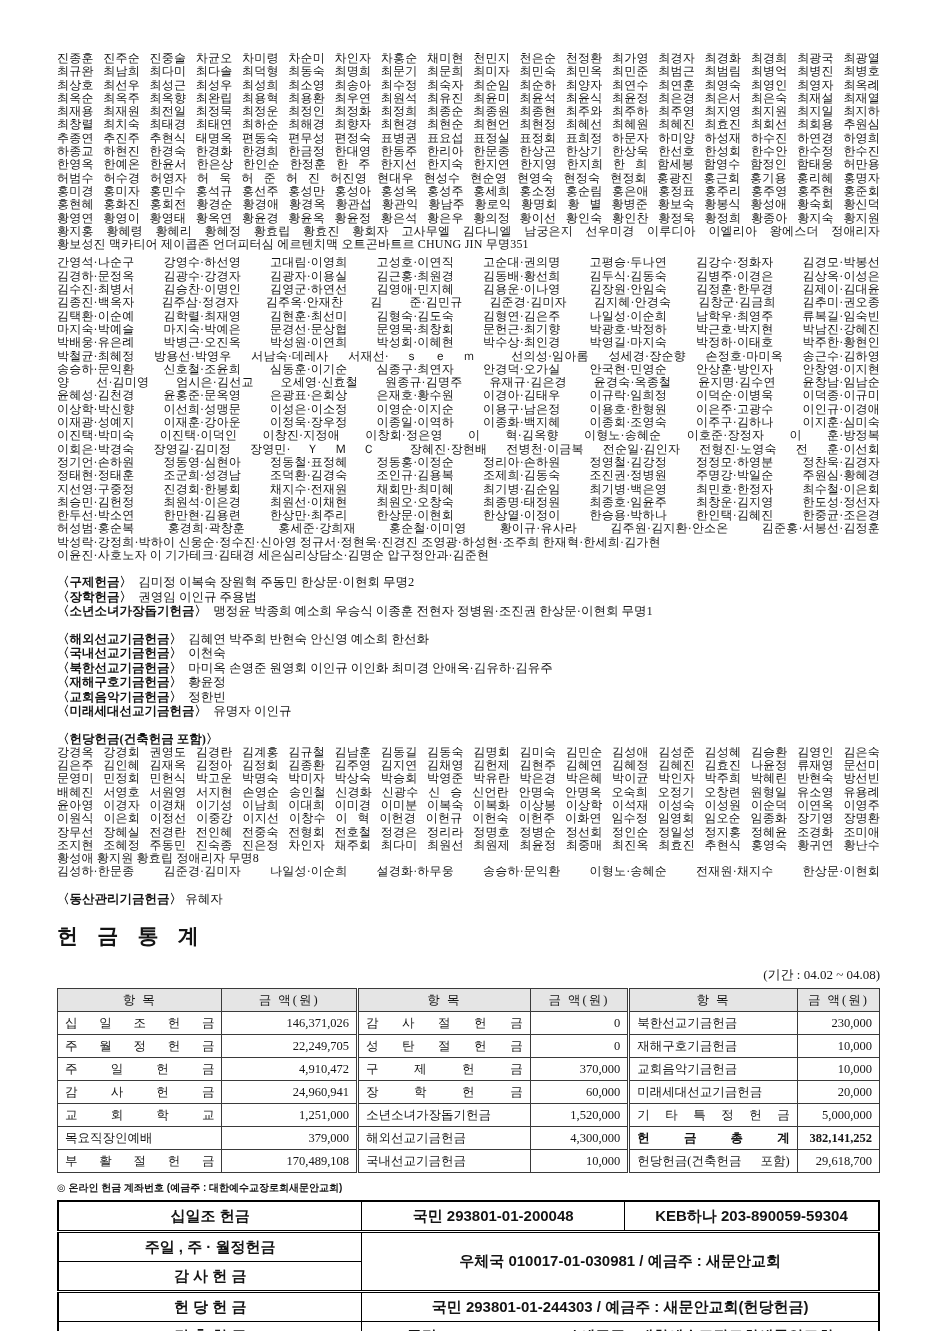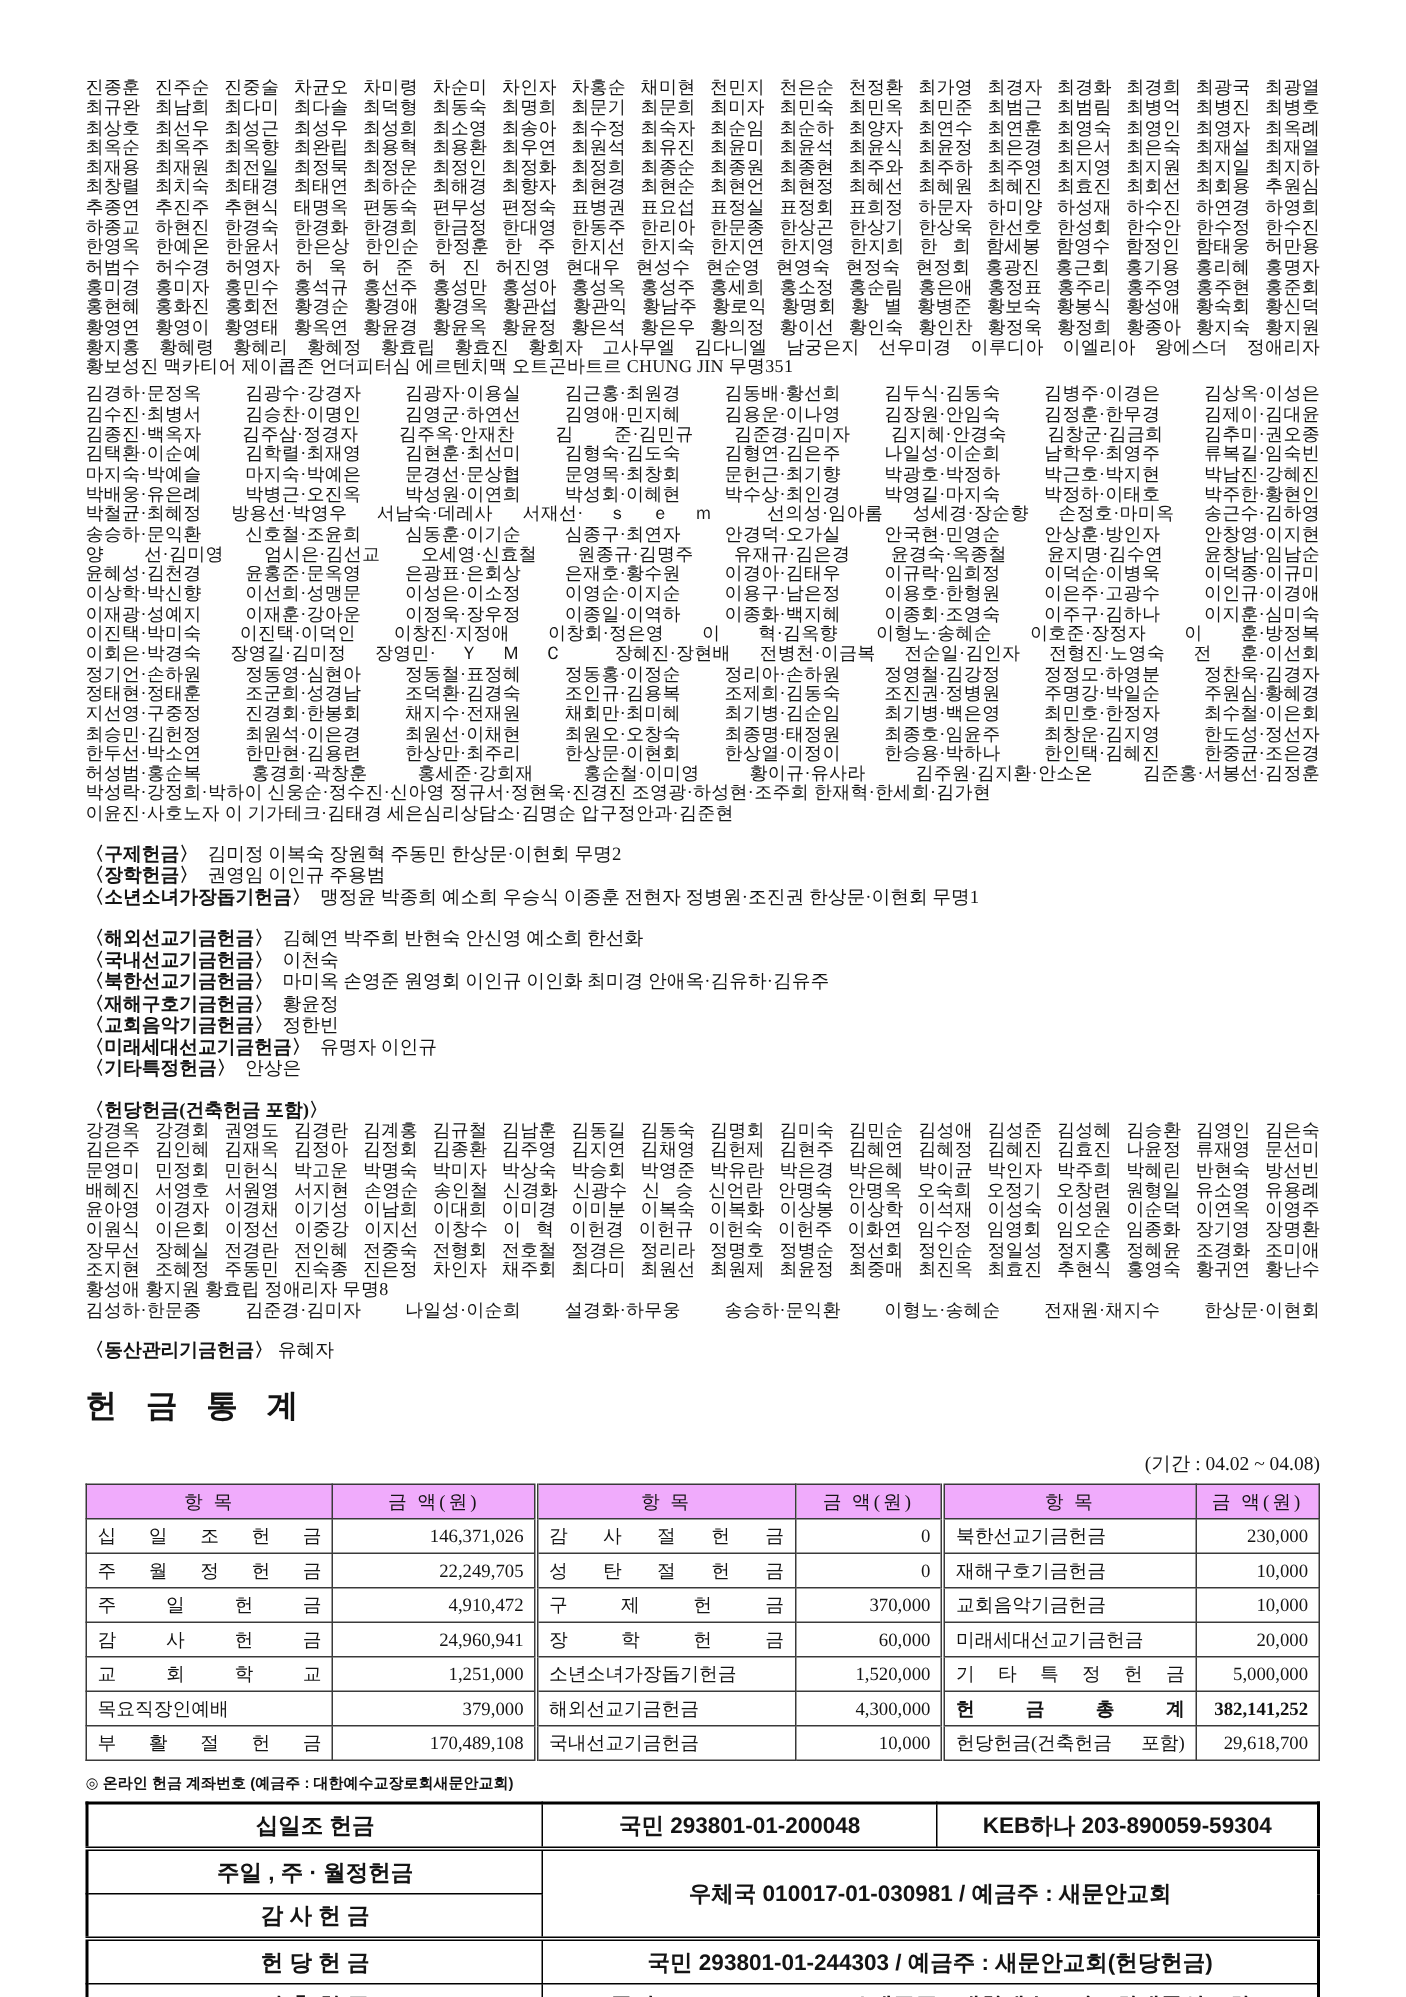"간영석·나순구 강영수·하선영 고대림·이영희 고성호·이연직 고순대·권의명" div.name-line { html: none -> <div>간영석·나순구 강영수·하선영 고대림·이영희 고성호·이연직 고순대·권의명 고평승·두나연 김강수·정화자 김경모·박봉선</div> }
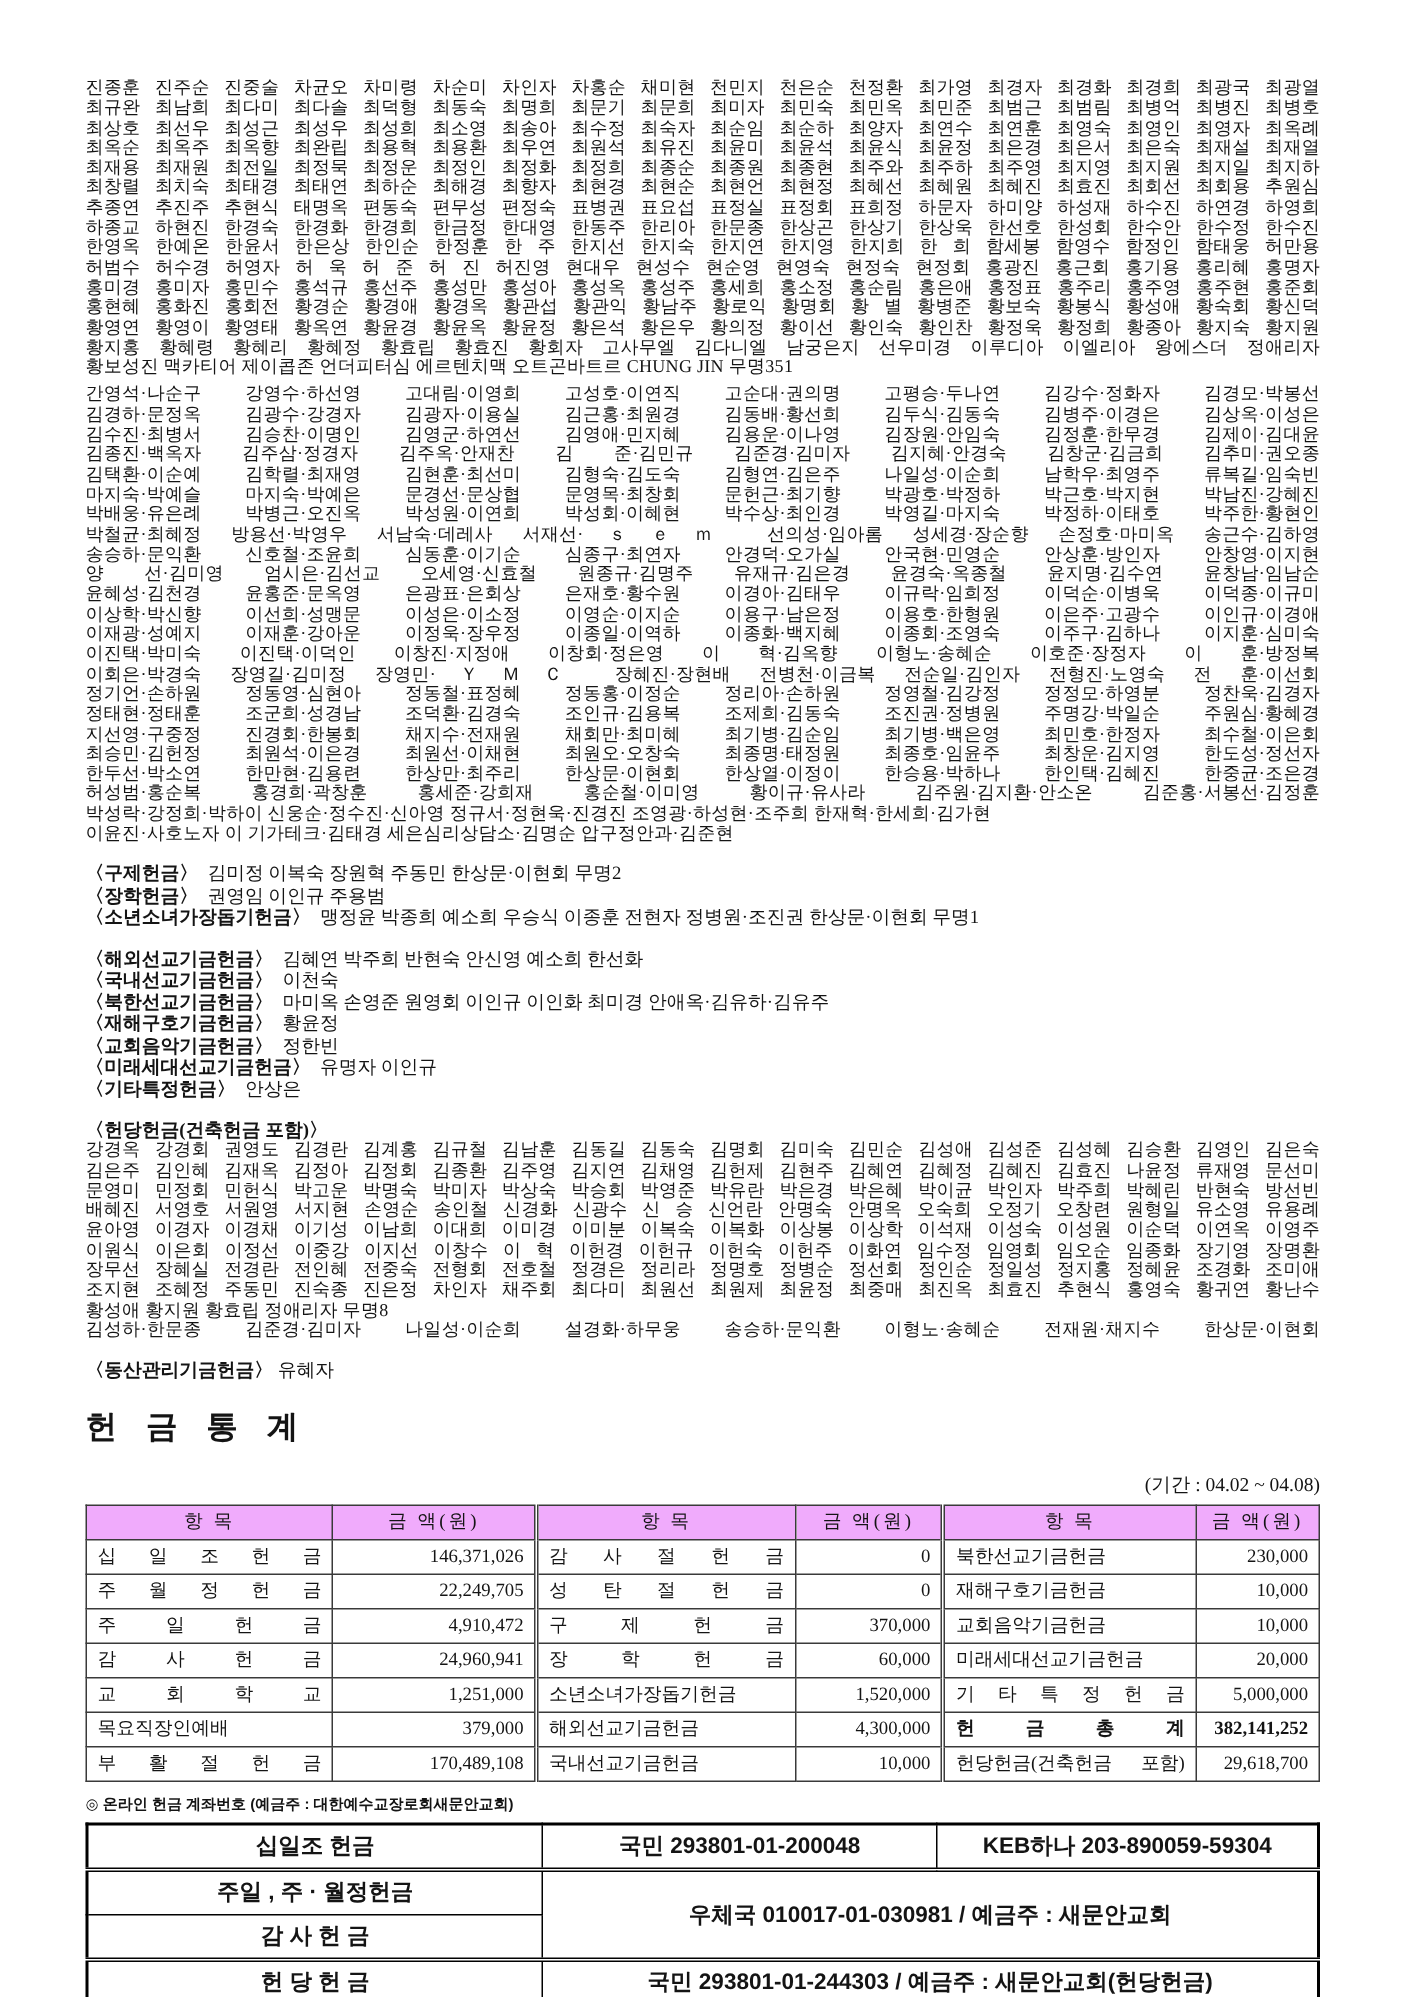"〈기타특정헌금〉 안상은" div.section-line { html: <div><span>〈기타특정헌금〉</span><span>&nbsp;&nbsp;안상은</span></div> -> none }
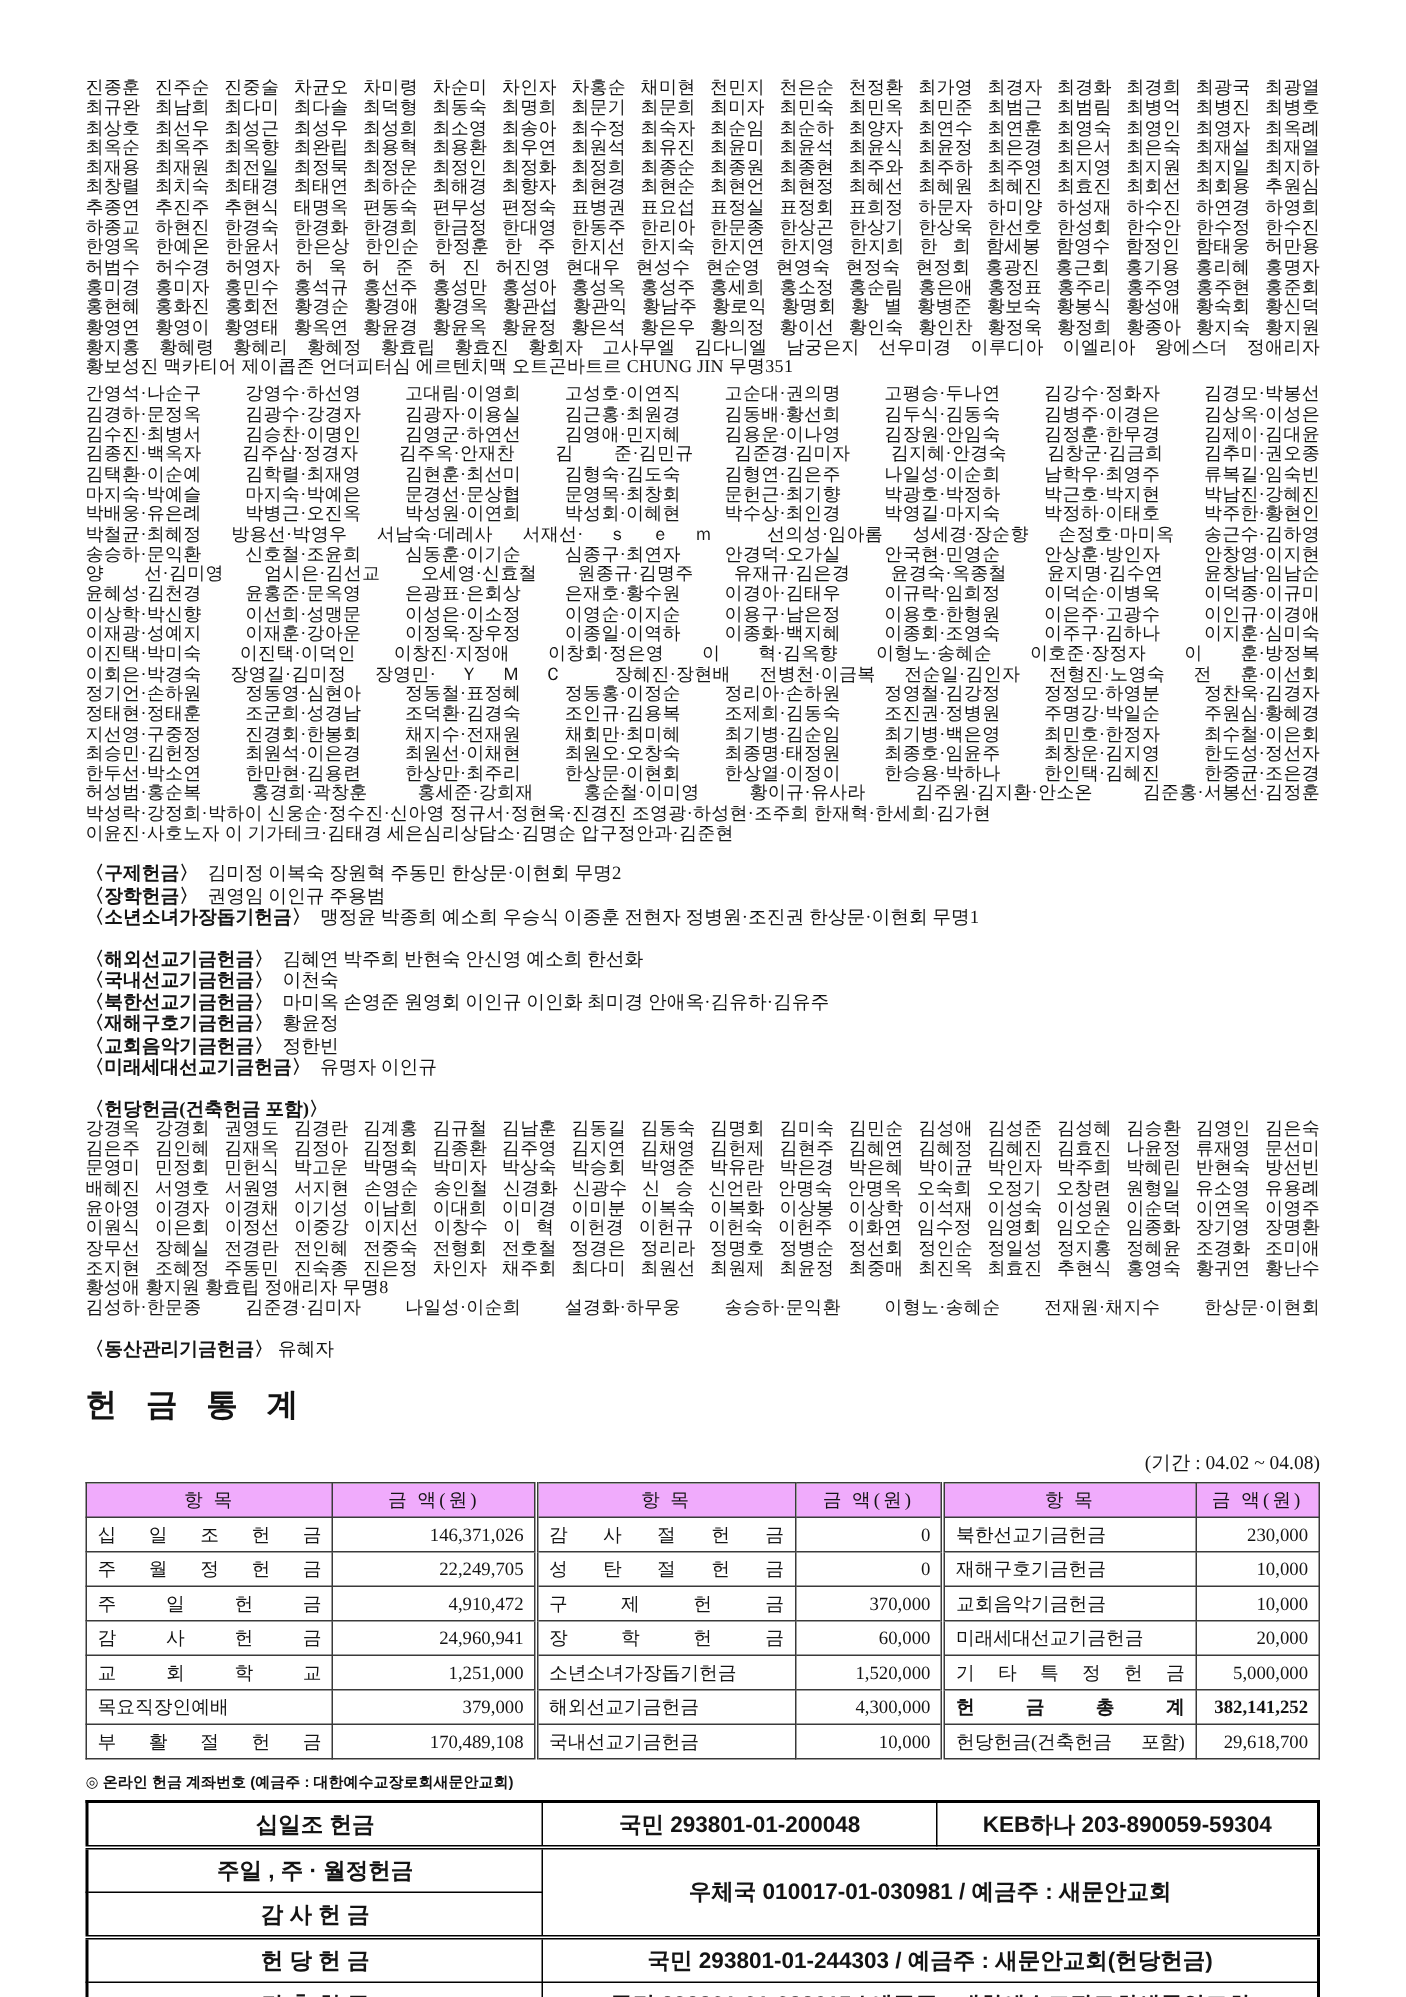"항 목" table.stats th { background: #f0abfc -> #e5e5e5 }
